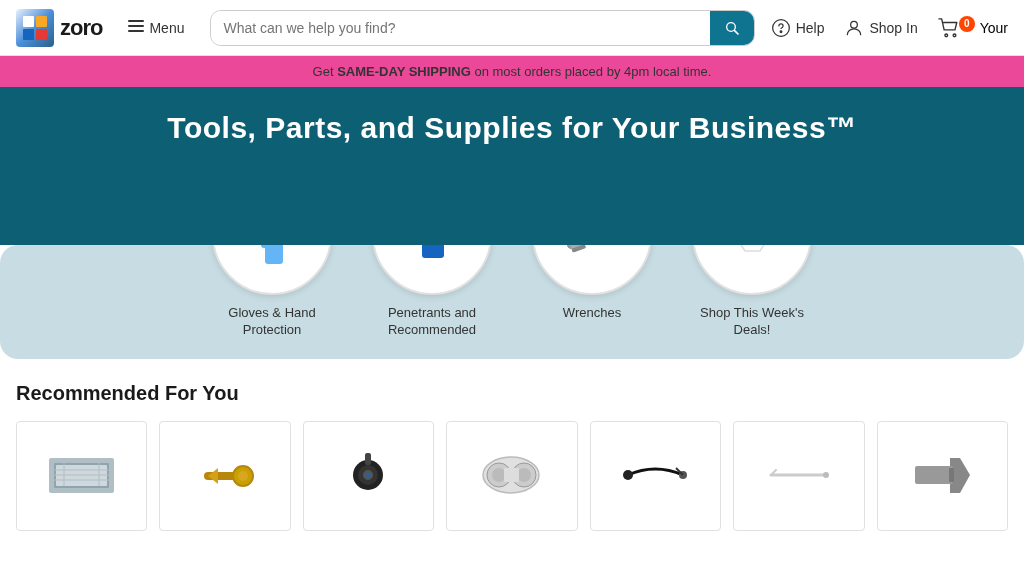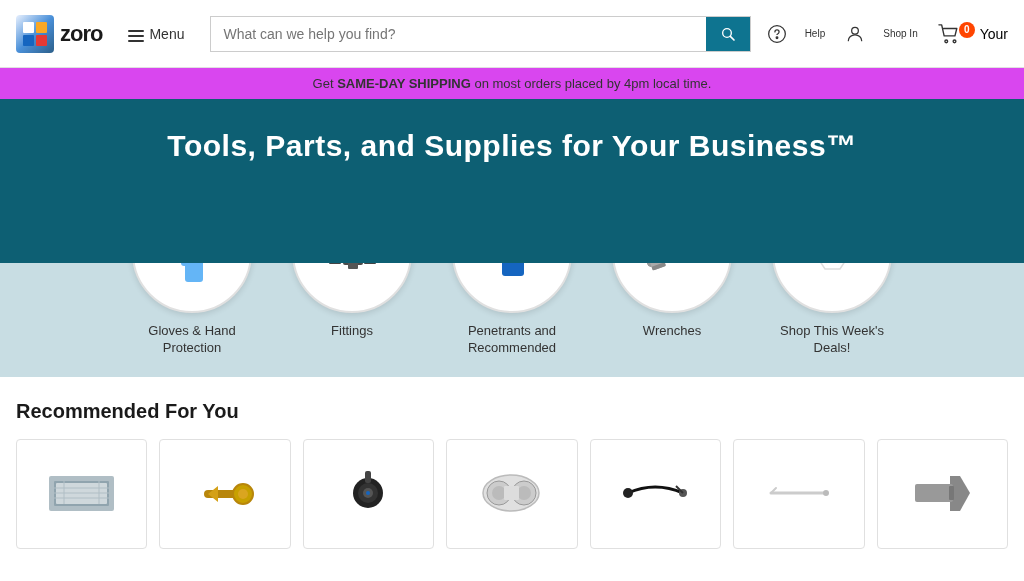"zoro" .header { height: 68px -> 56px }
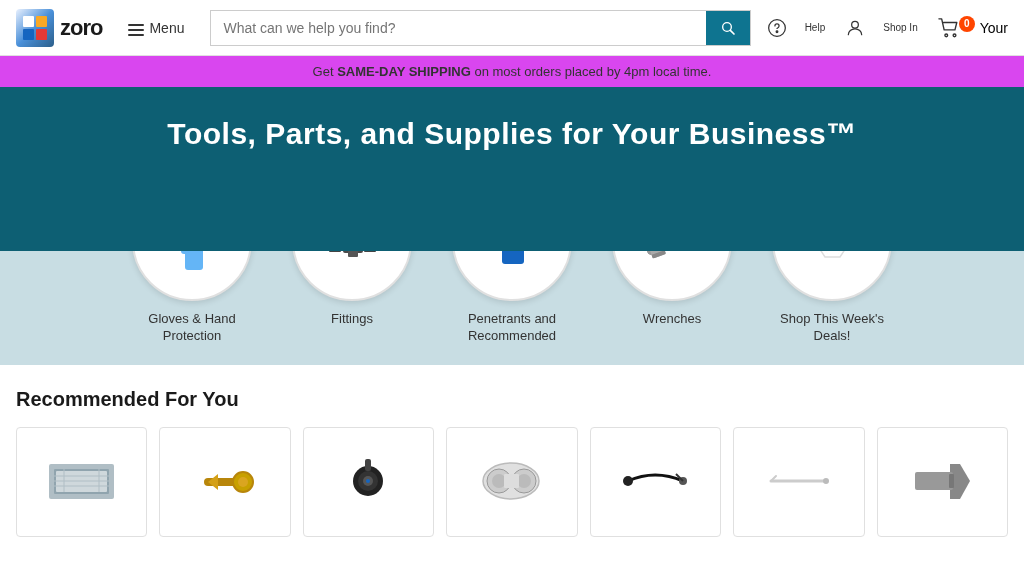"Menu" .menu-btn { align-items: flex-end -> flex-start }
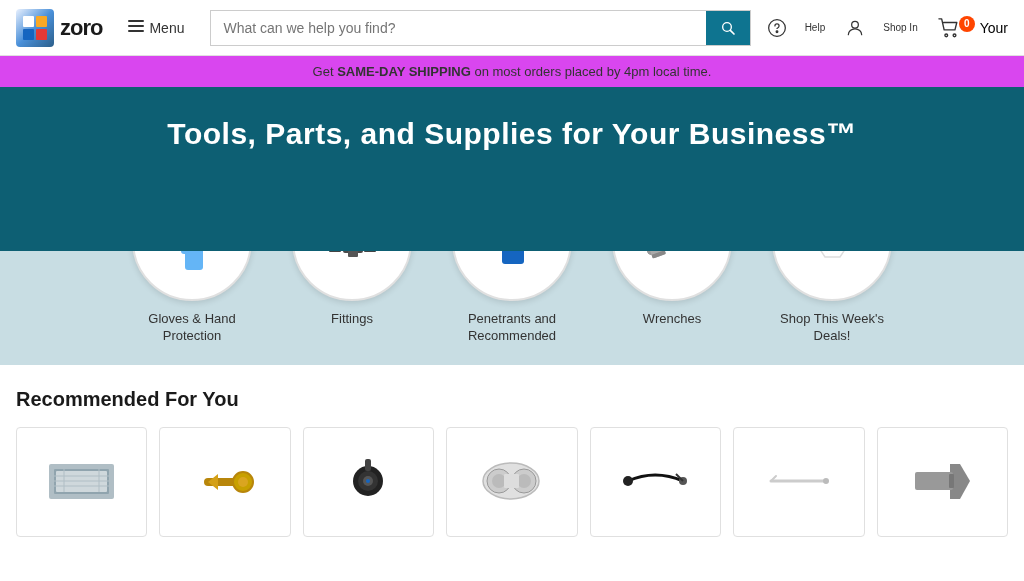"What can we help you" .search-bar { border-radius: 0 -> 11px }
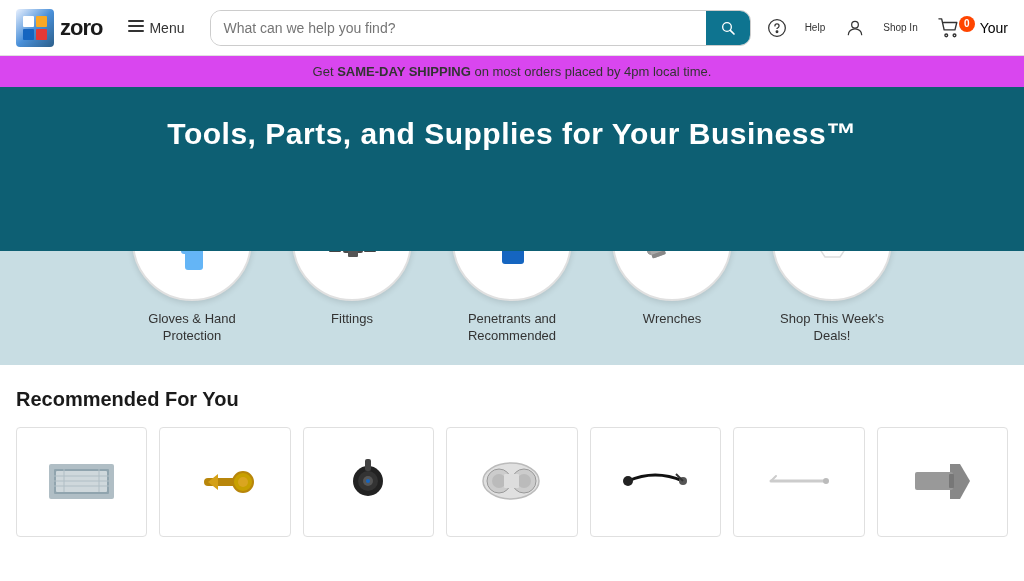"Help" .header-action { font-size: 10px -> 14px; gap: 18px -> 5px }
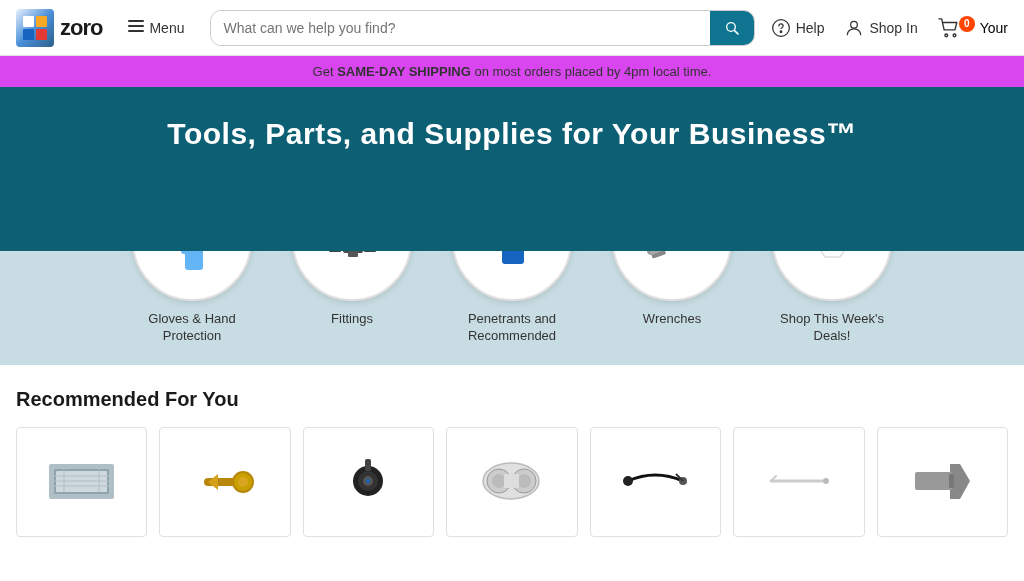"Get SAME-DAY SHIPPING on most" .shipping-banner { background: #d946ef -> #ec4899 }
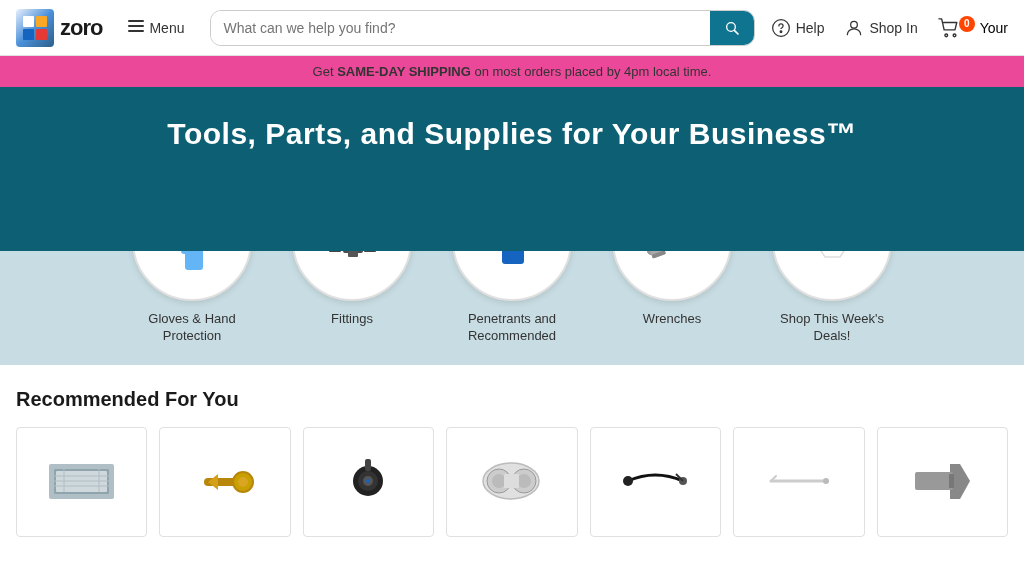"Tools, Parts, and Supplies for" .hero { padding: 30px 20px 100px -> 24px 20px 100px }
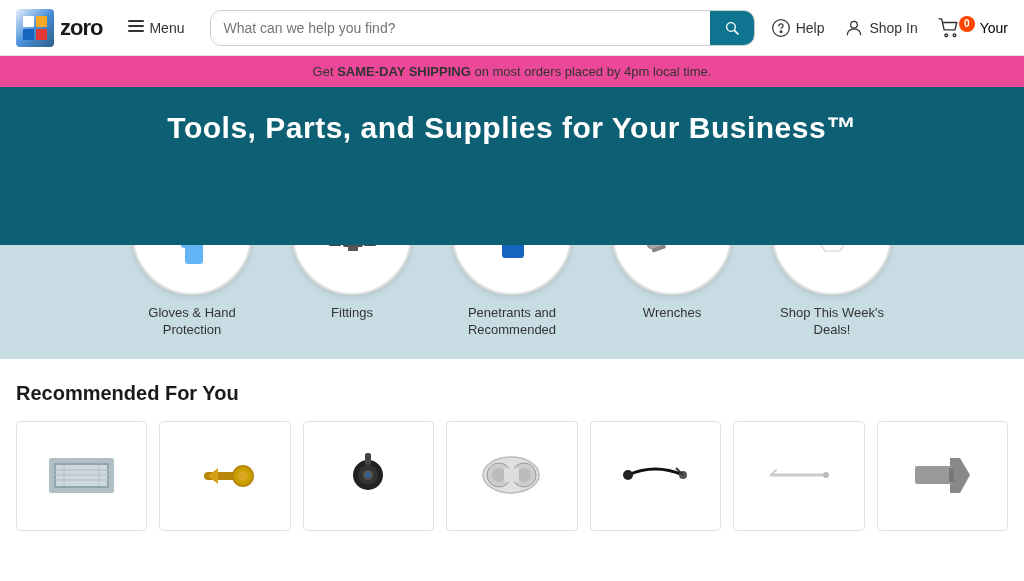"Gloves & Hand Protection" .category-section { border-radius: none -> 18px }
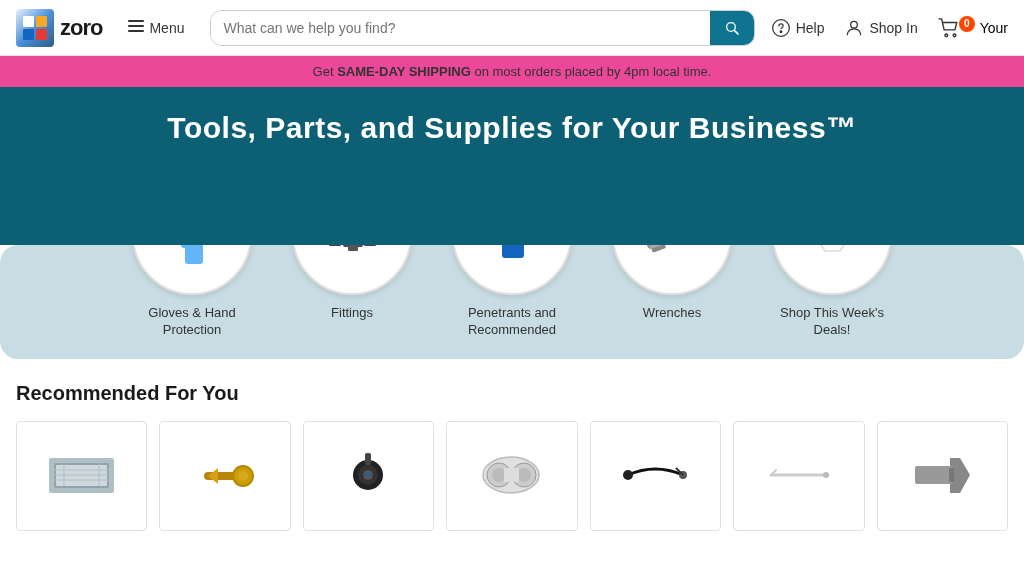"Fittings" div.category-item { html: <div> <div> <svg> <g> <rect></rect> <rect></rect> <rect></rect> <rect></rect> <rect></rect> <rect></rect> <rect></rect> </g> </svg> </div> <span>Fittings</span> </div> -> none }
